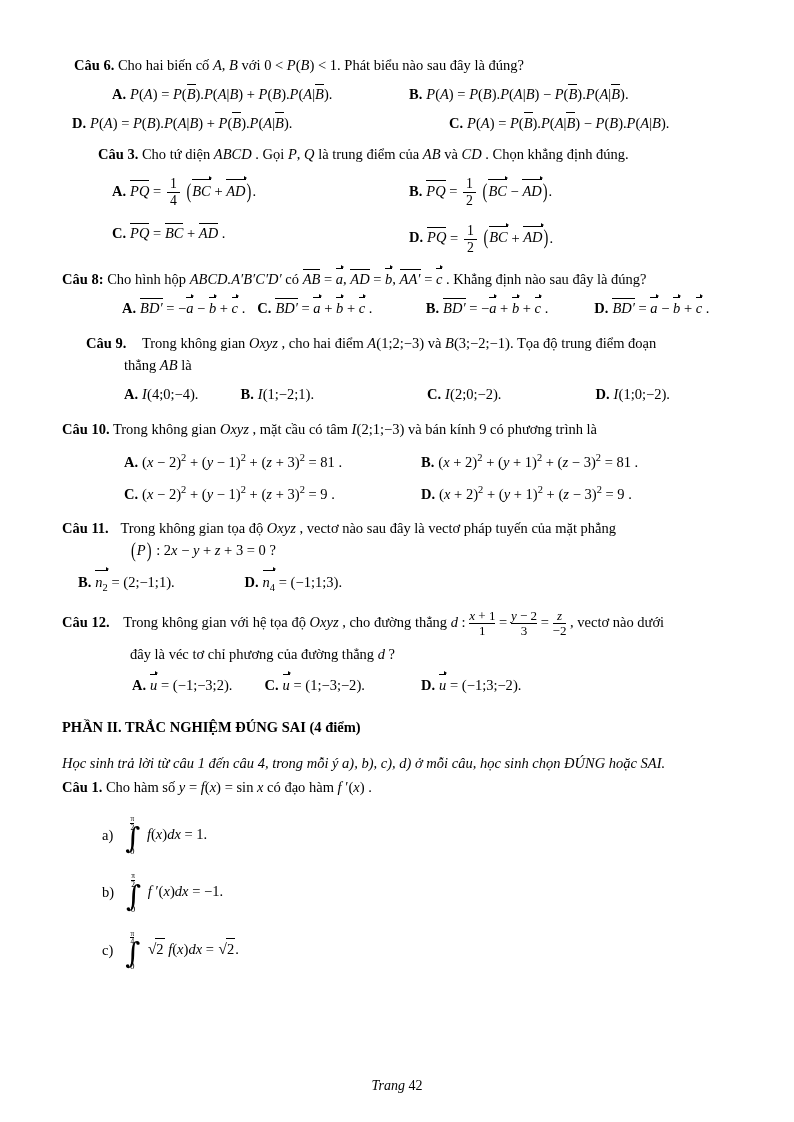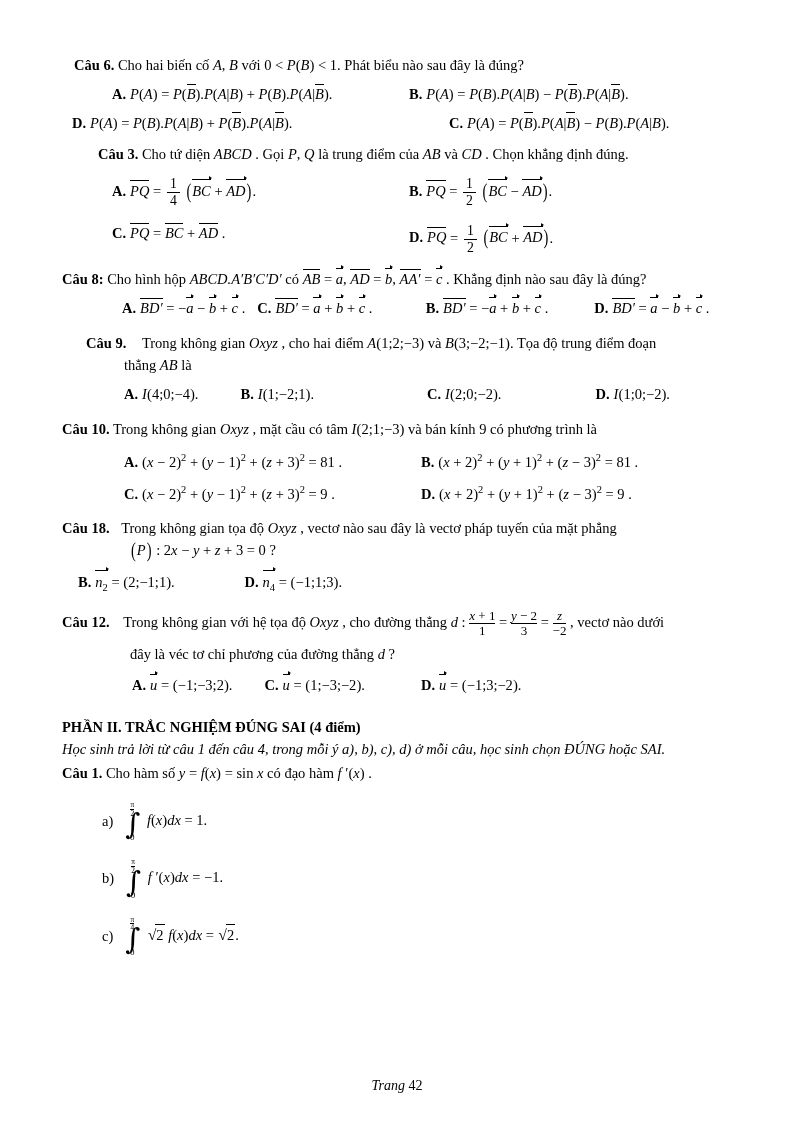"Câu 18." span.lbl { text: 18 -> 11 }
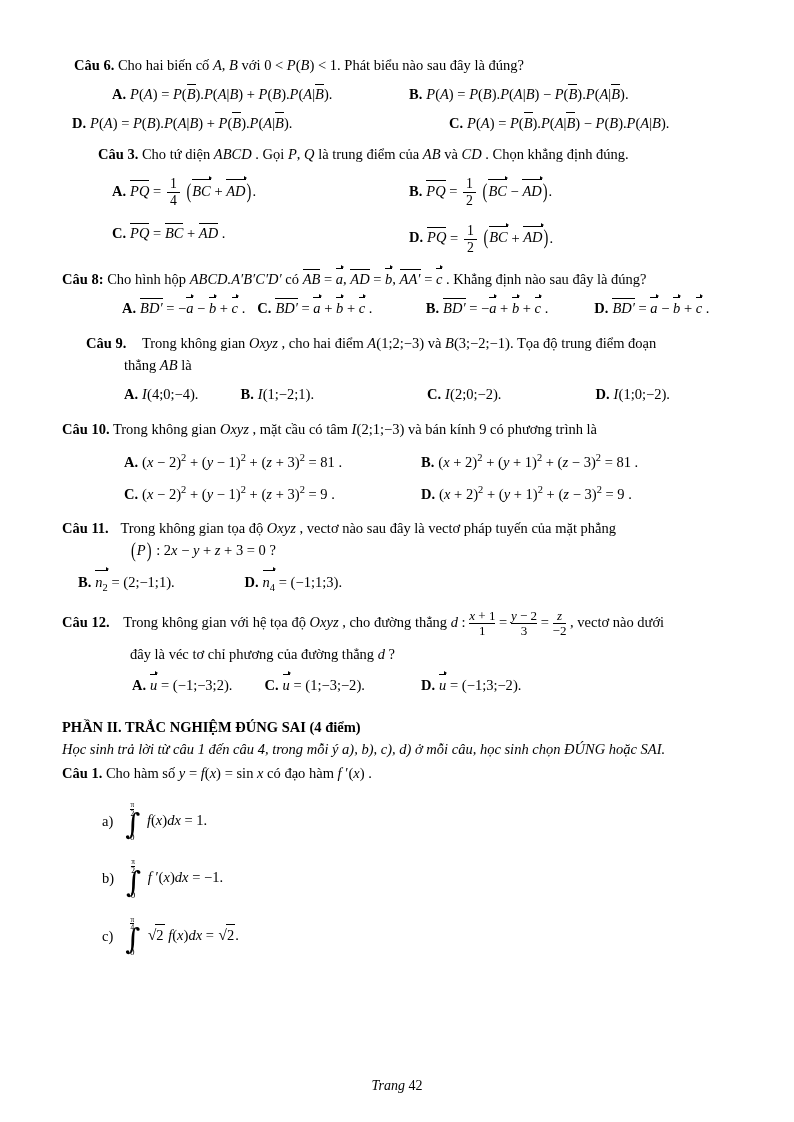"PHẦN II. TRẮC NGHIỆM ĐÚNG" .section-title { margin-bottom: 5px -> 19px }
